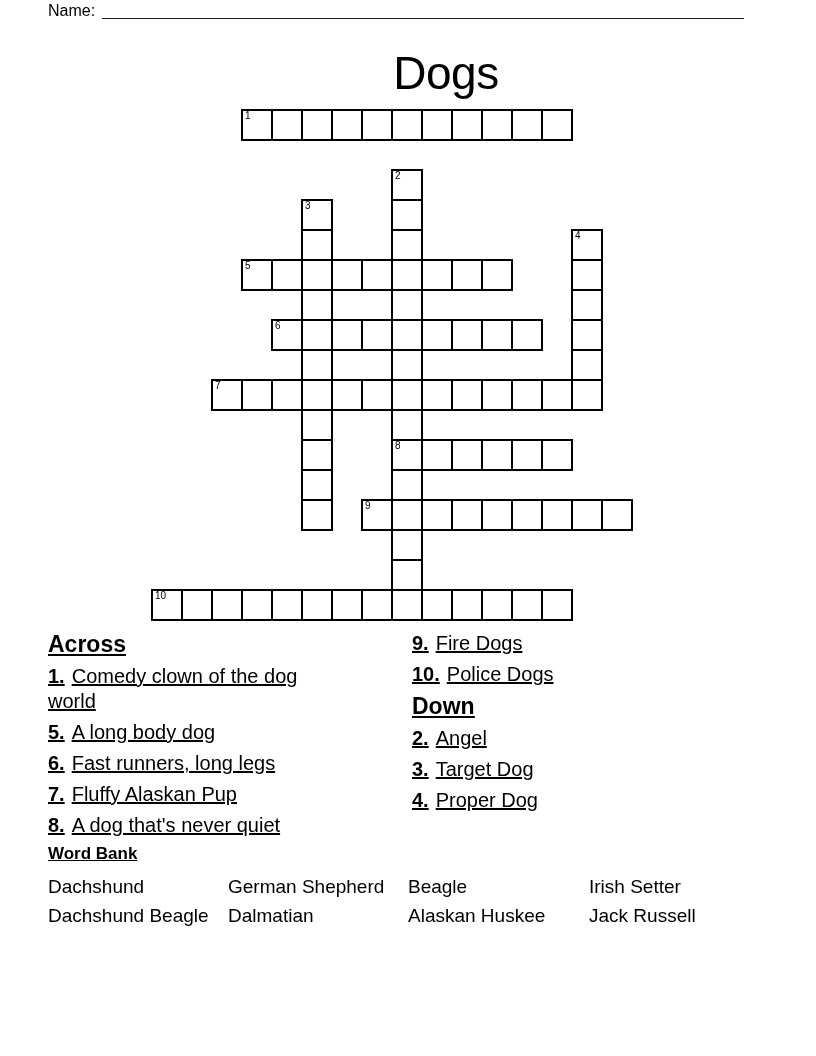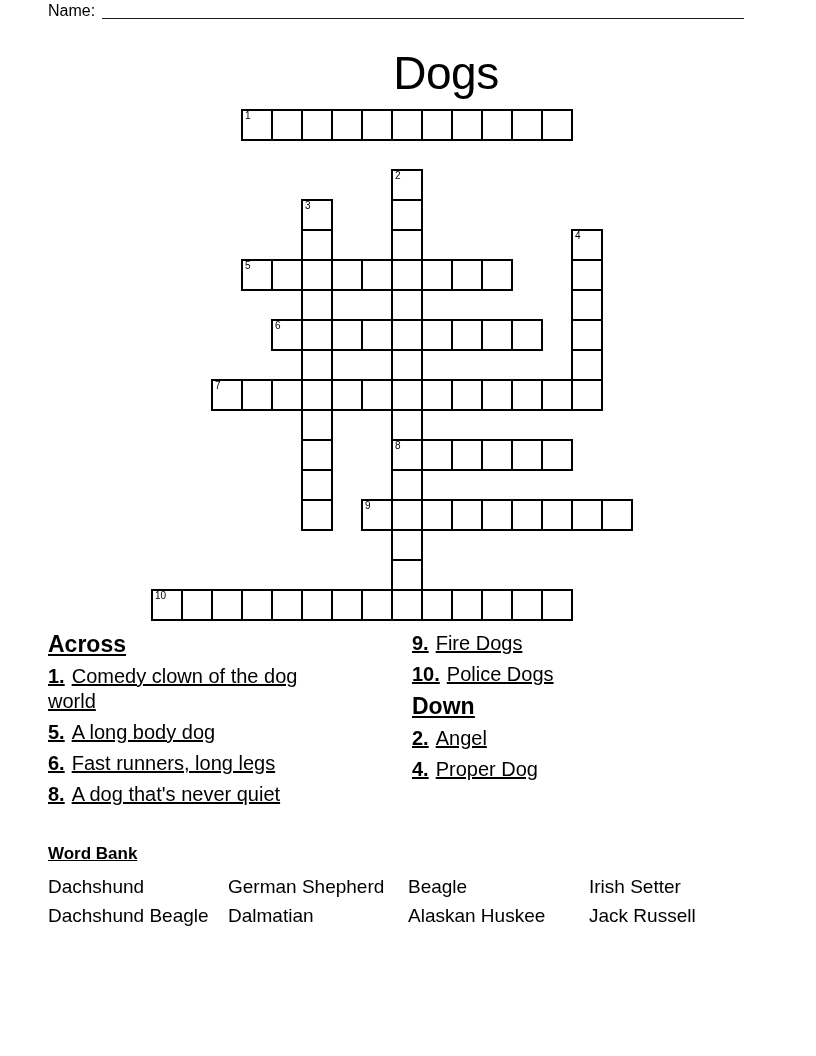"3. Target Dog" div.clue { html: none -> <div><span>3.</span><span>Target Dog</span></div> }
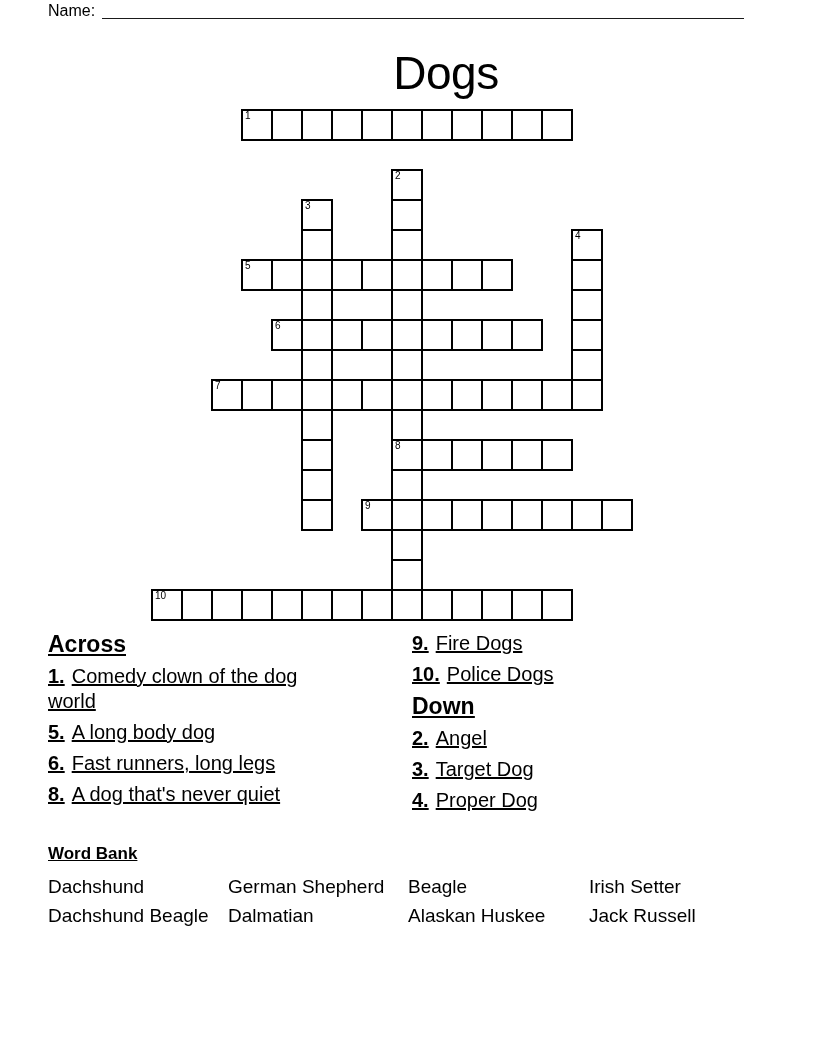"7. Fluffy Alaskan Pup" div.clue { html: none -> <div><span>7.</span><span>Fluffy Alaskan Pup</span></div> }
